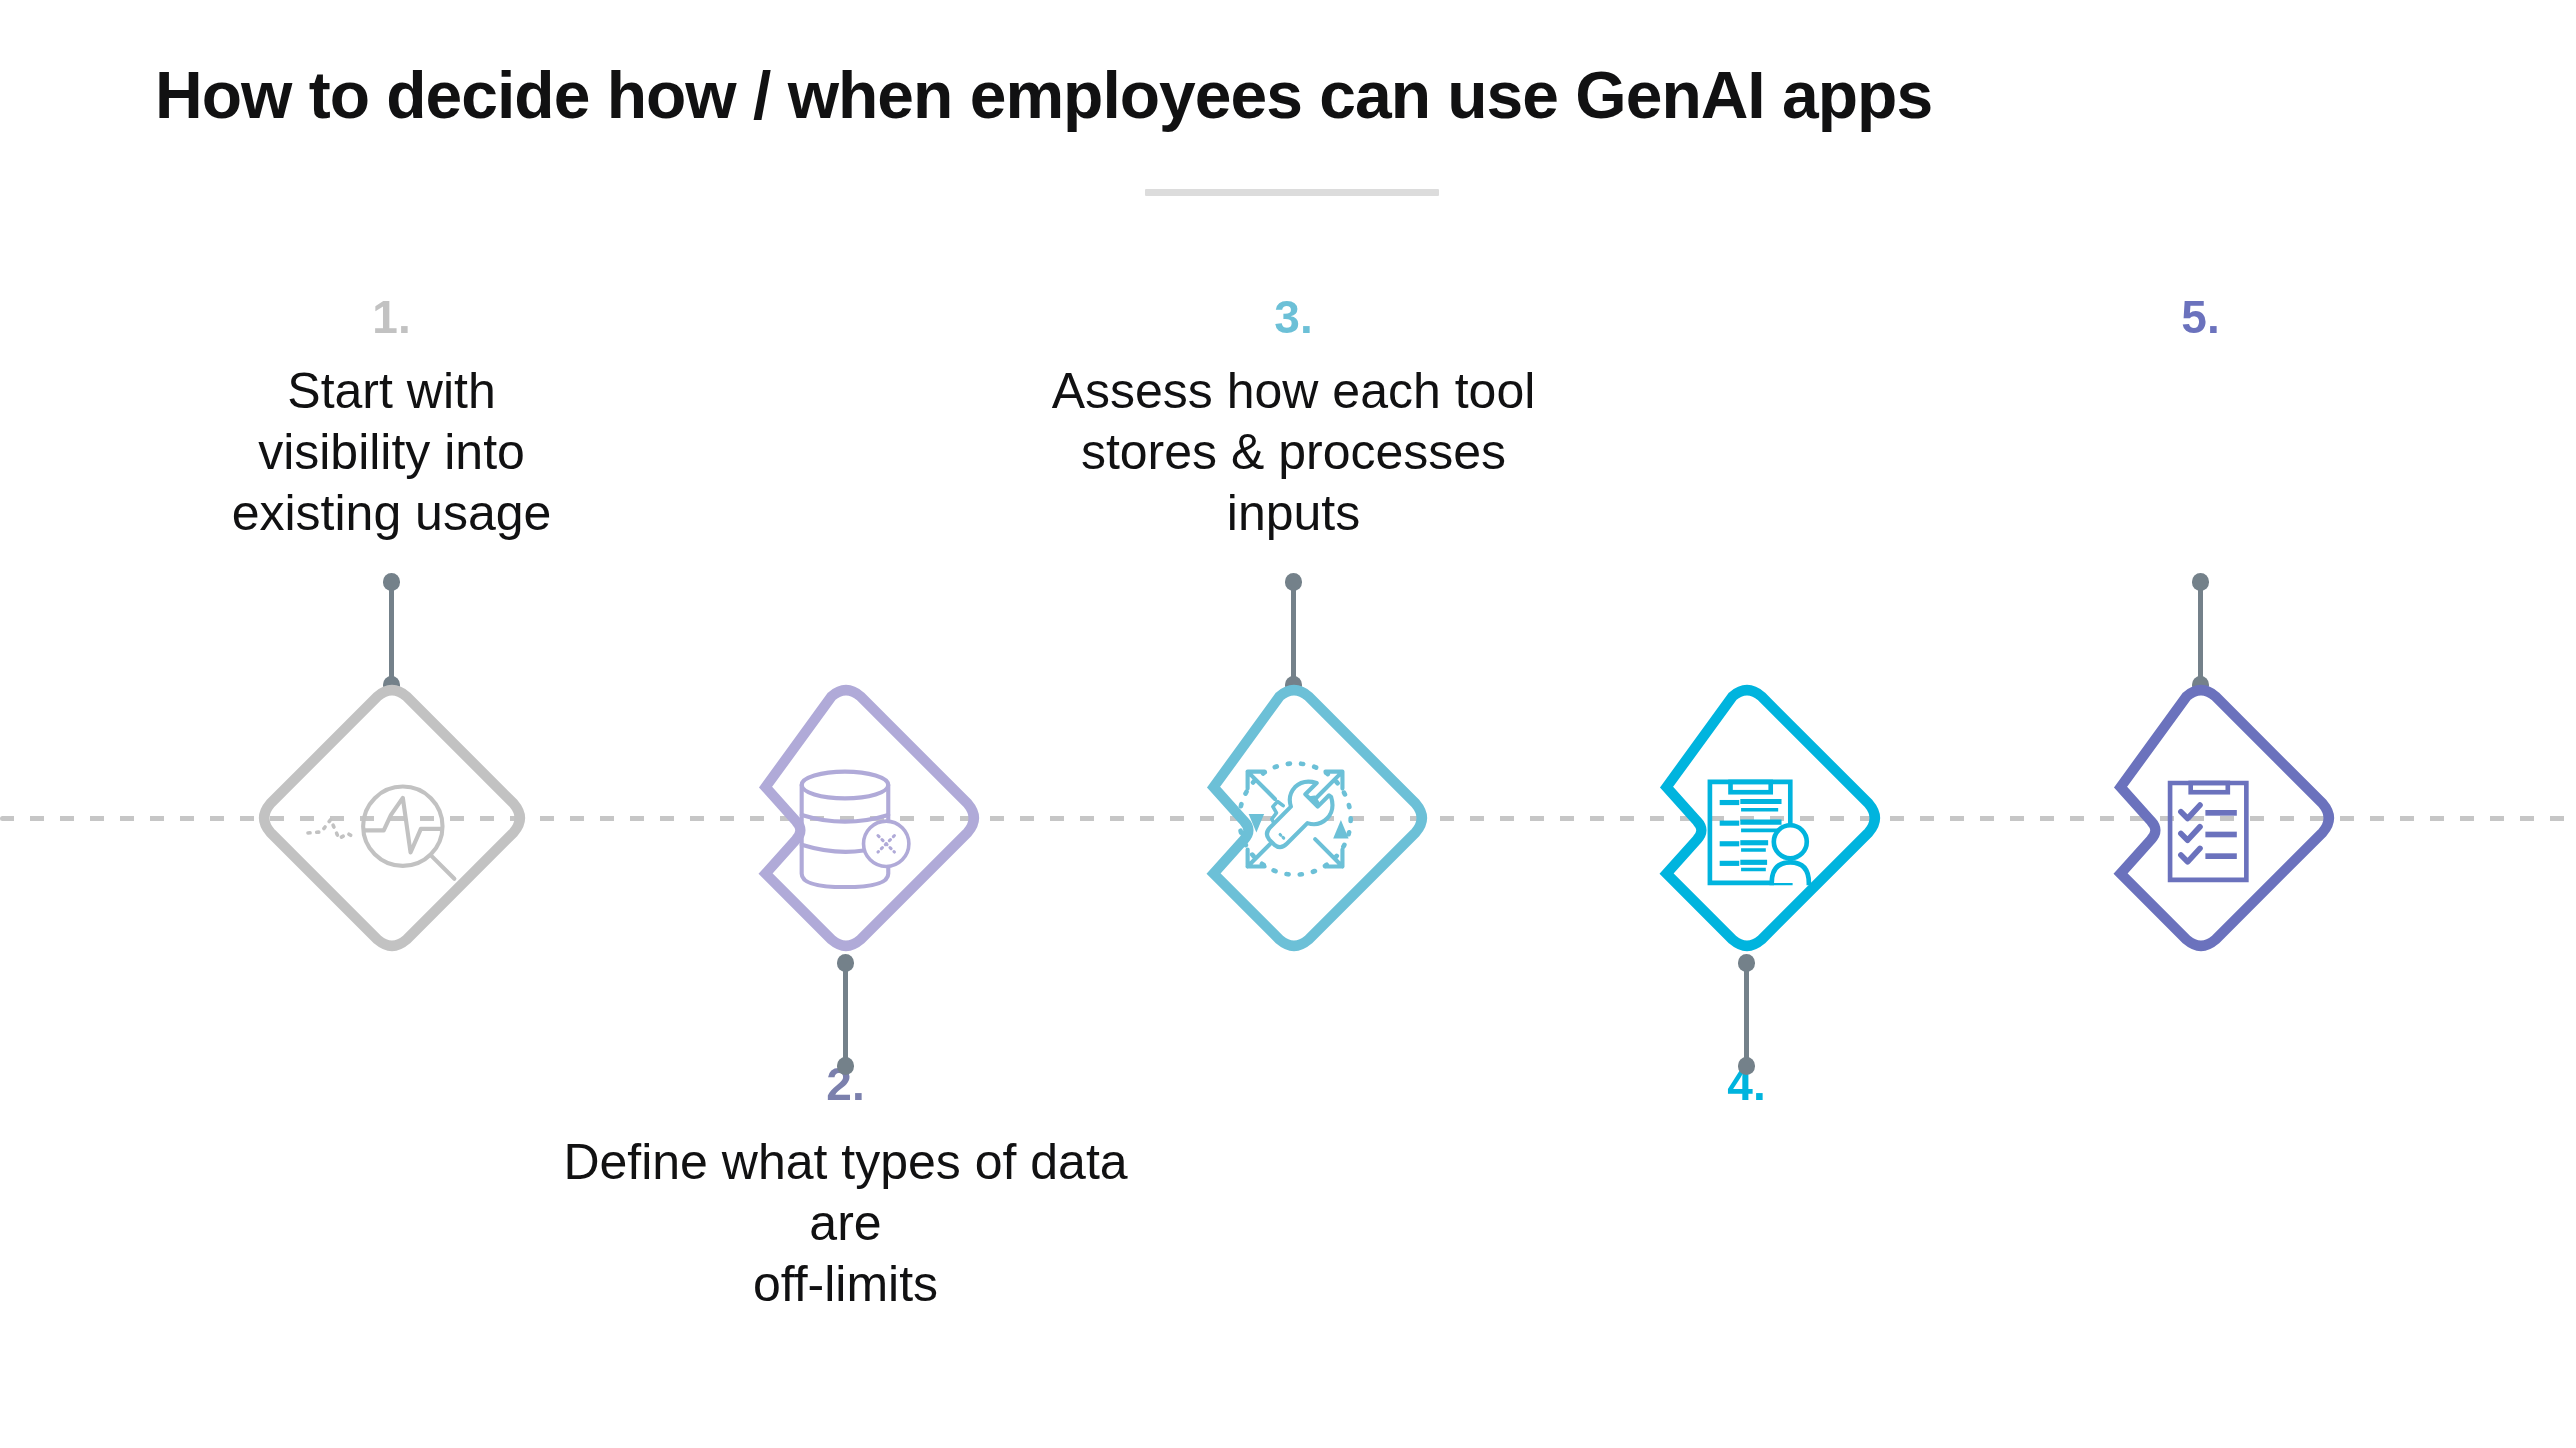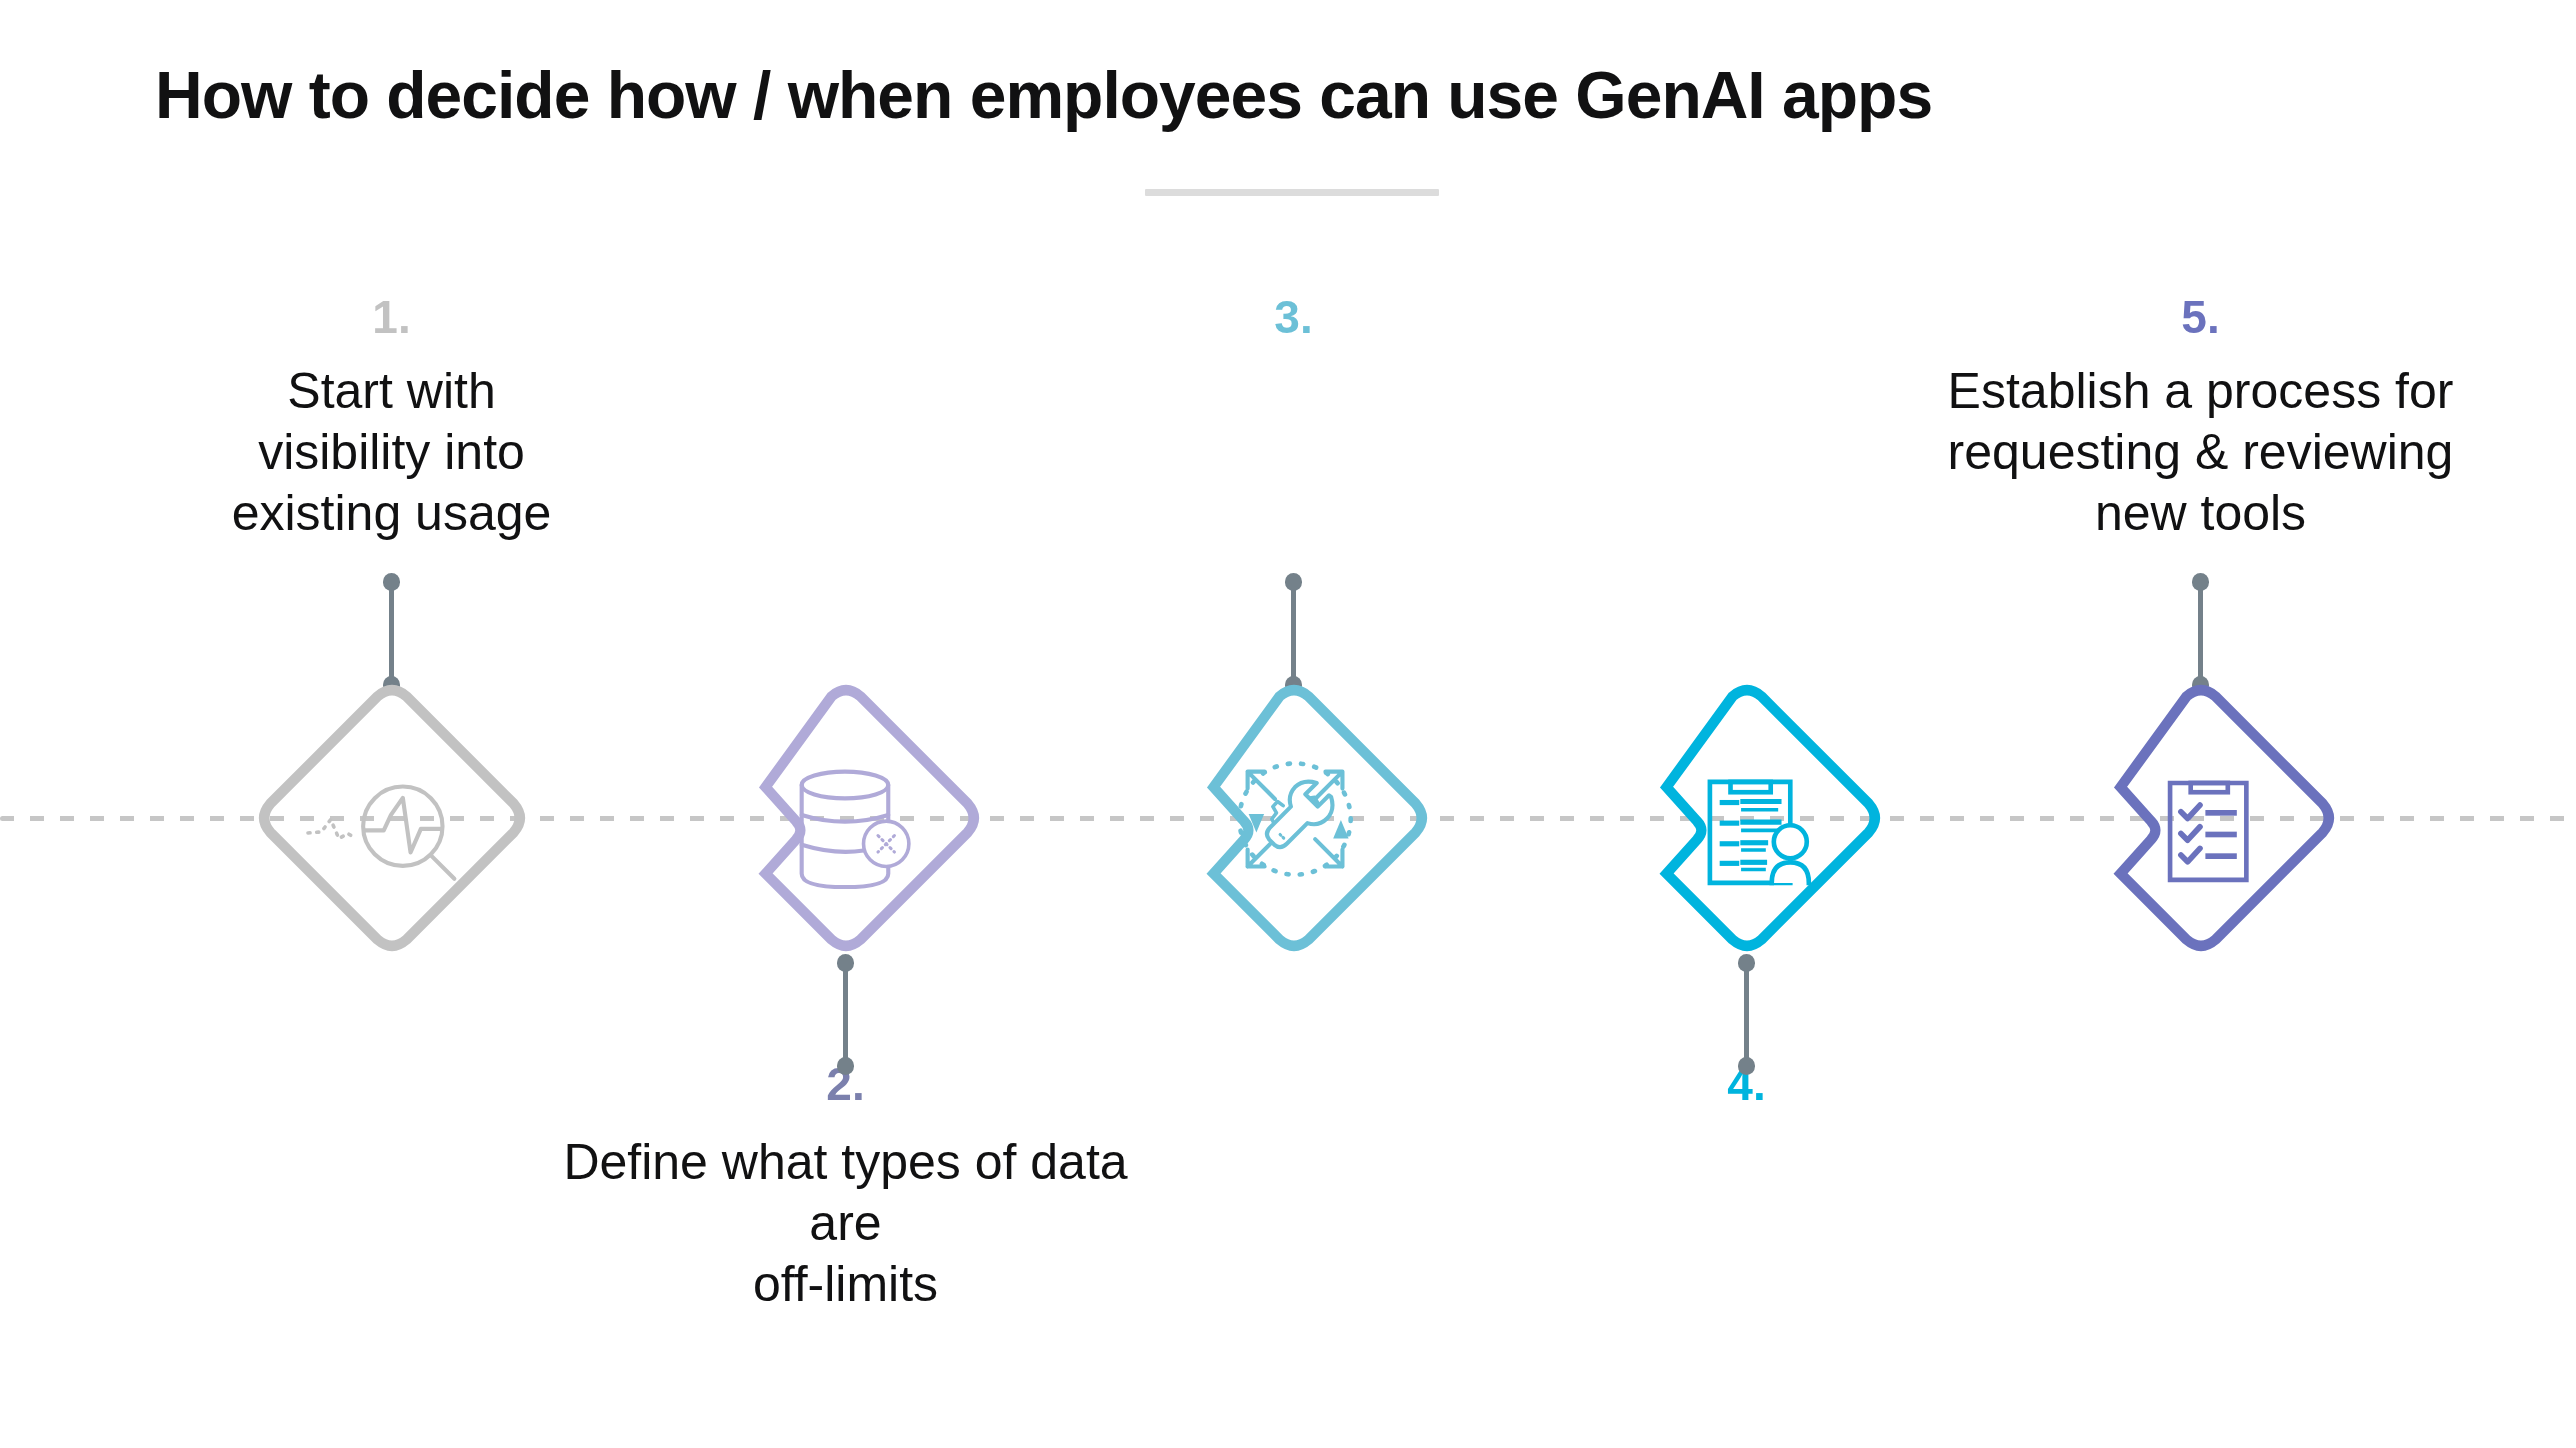"Assess how each tool" div.caption { html: none -> <div>Assess how each tool stores &amp; processes inputs</div> }
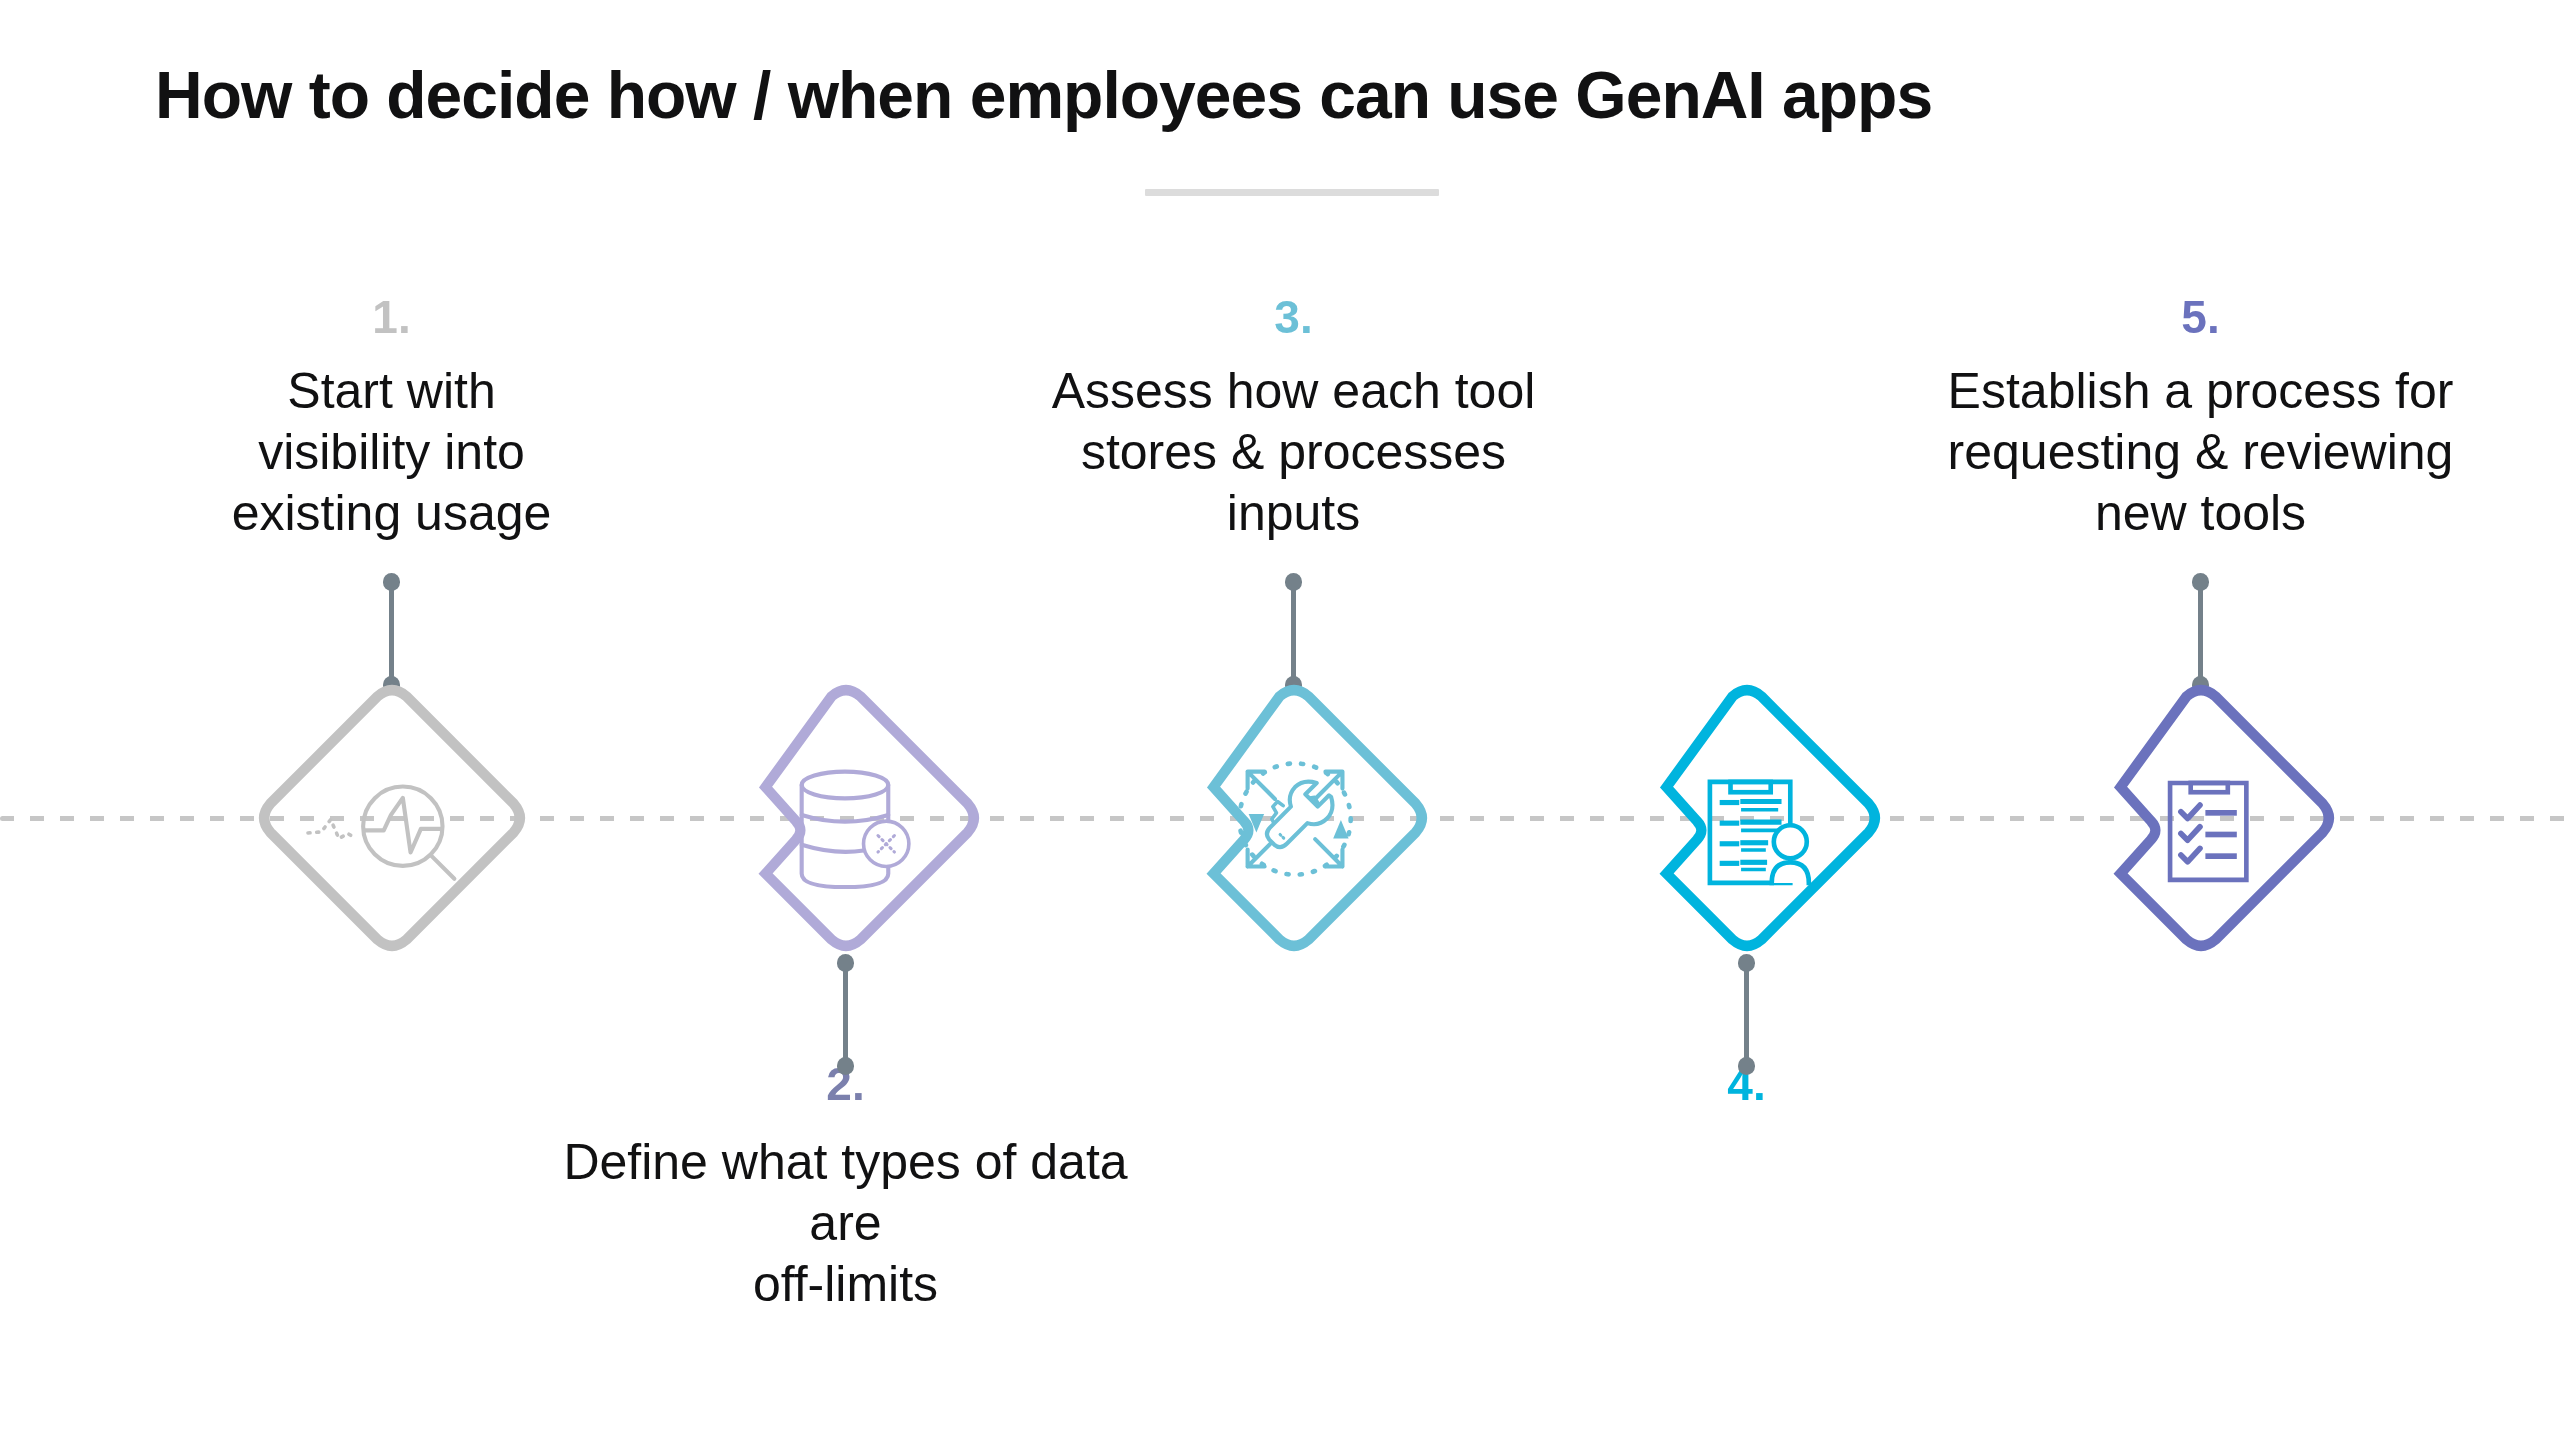"Establish a process for" div.caption { html: <div>Establish a process for requesting &amp; reviewing new tools</div> -> none }
